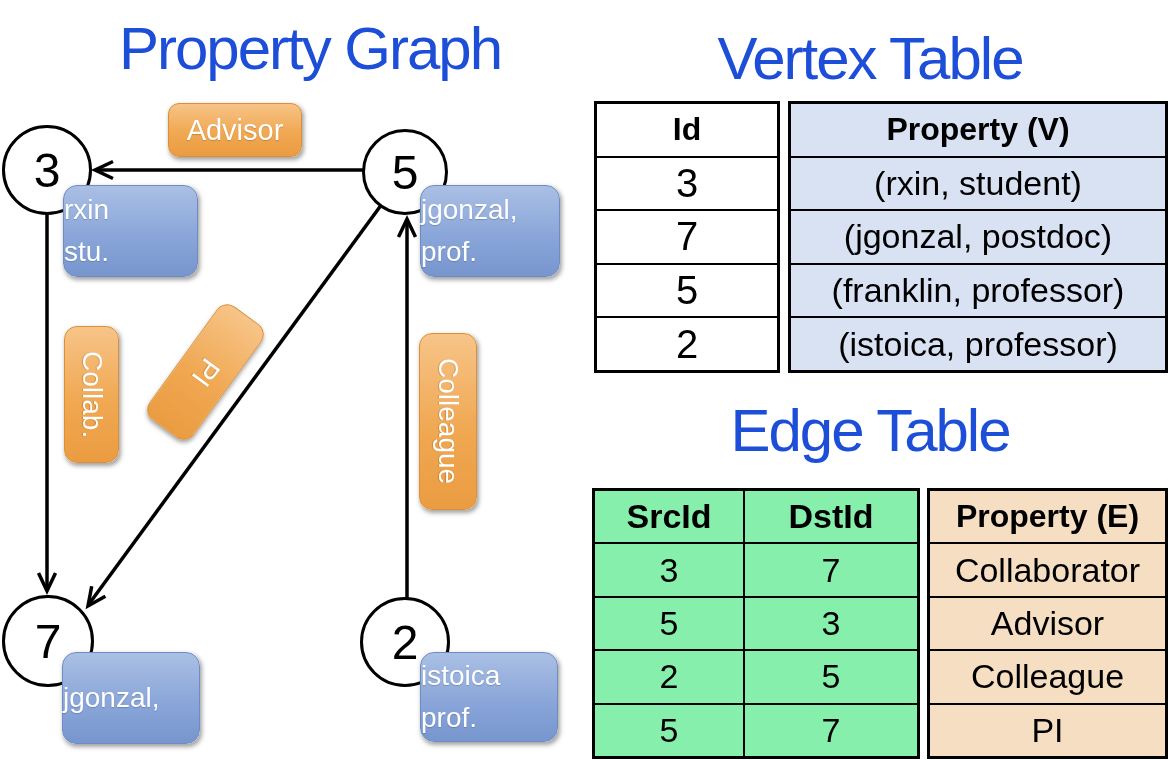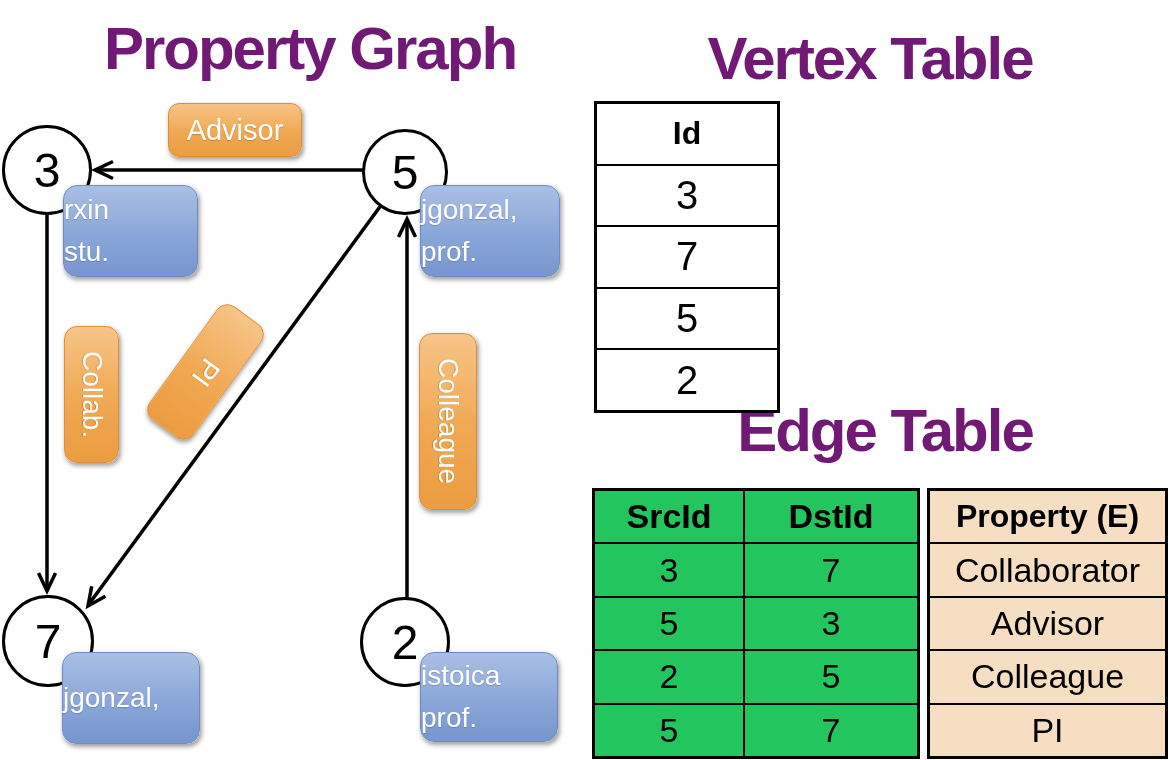"Property Graph" .title { color: #701a75 -> #1d4ed8; font-weight: 700 -> 400 }
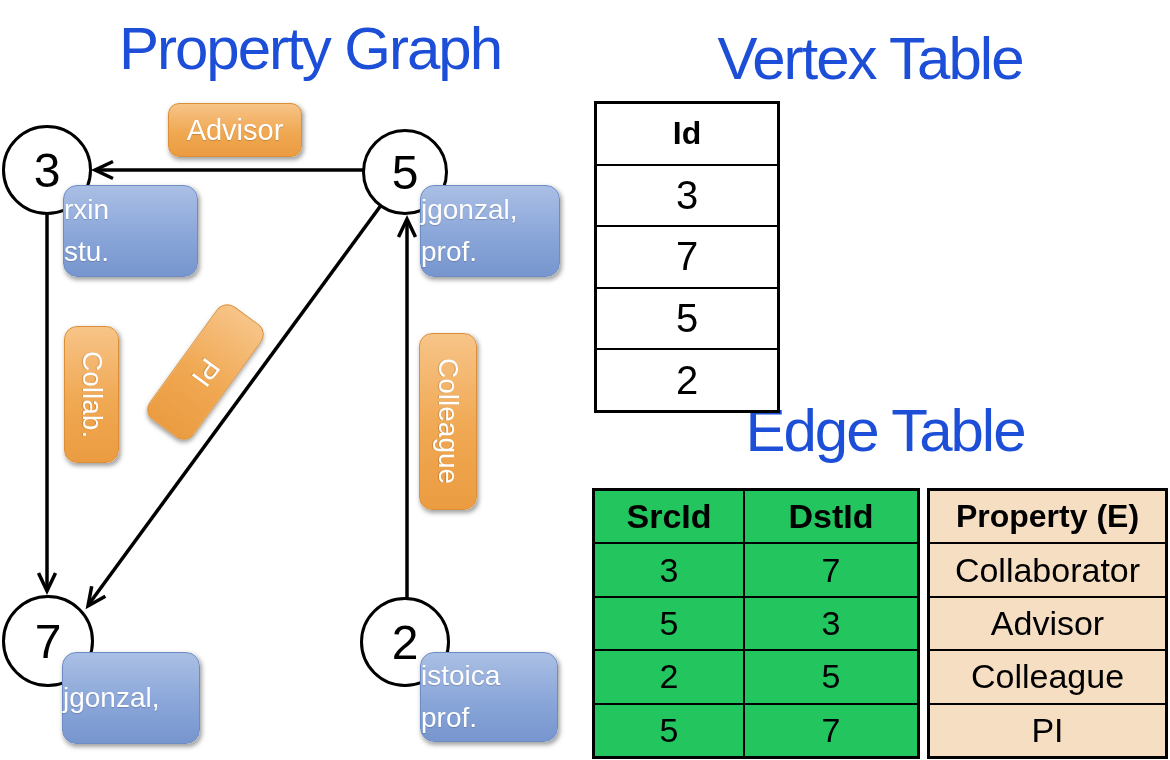"Id" #vt-id { height: 312px -> 272px }
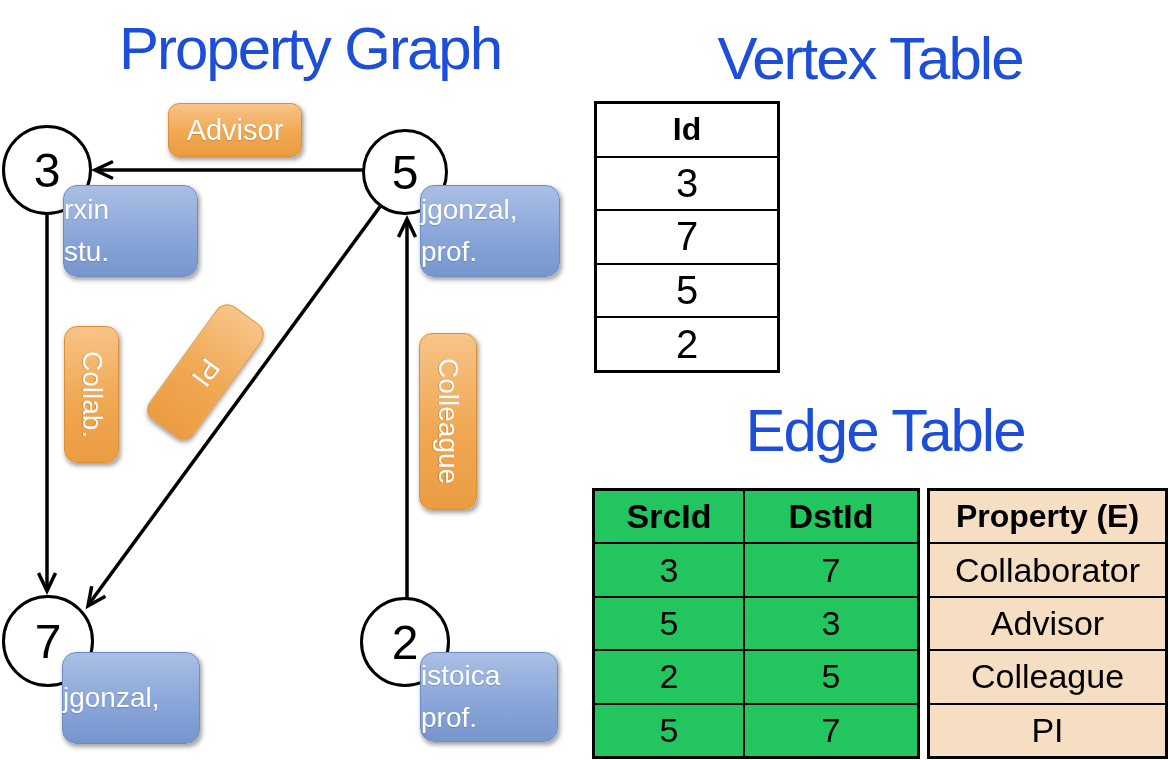"Property (V)" div.tcol { html: none -> <div> <div>Property (V)</div> <div>(rxin, student)</div> <div>(jgonzal, postdoc)</div> <div>(franklin, professor)</div> <div>(istoica, professor)</div> </div> }
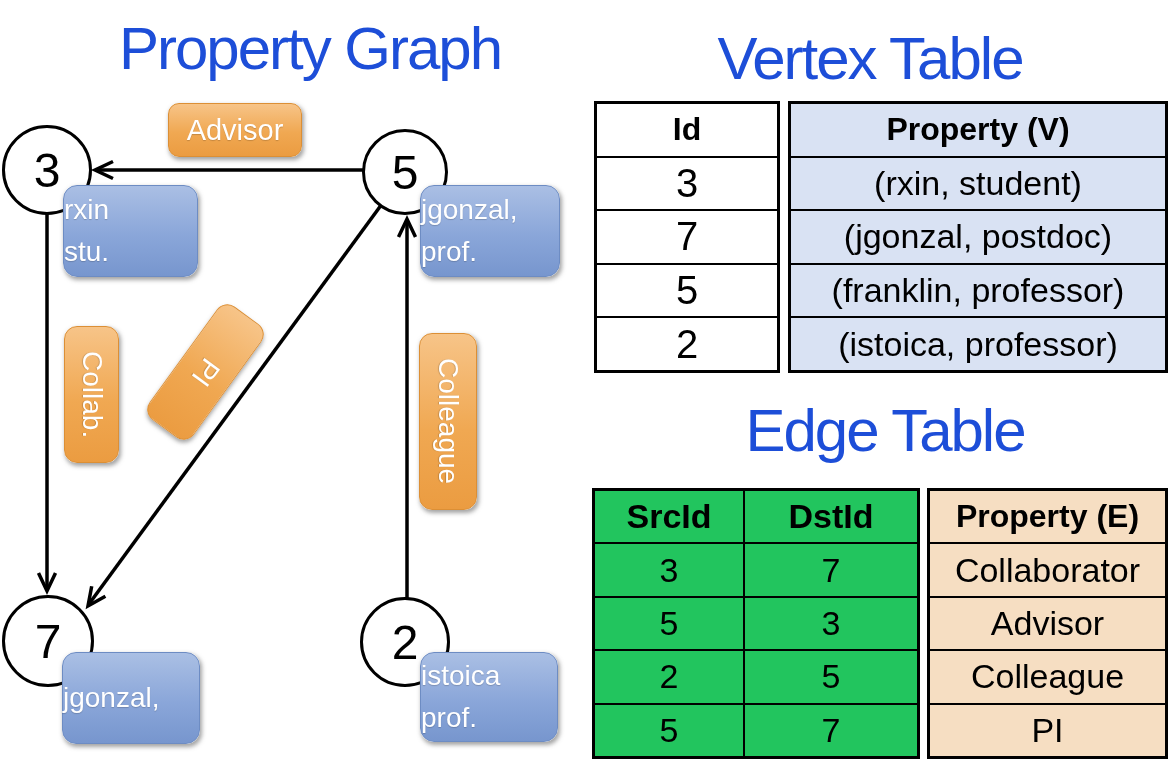"Edge Table" #et-title { left: 675px -> 660px }
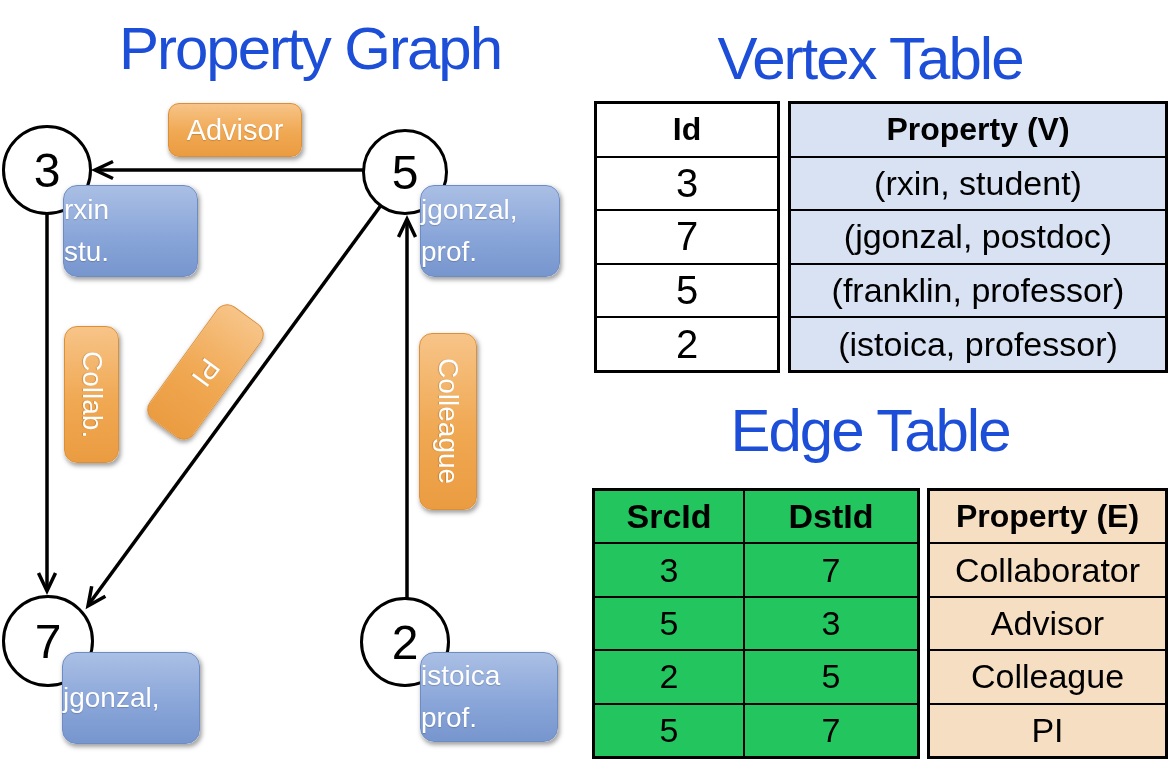"SrcId" #et-ids { background: #22c55e -> #86efac }
